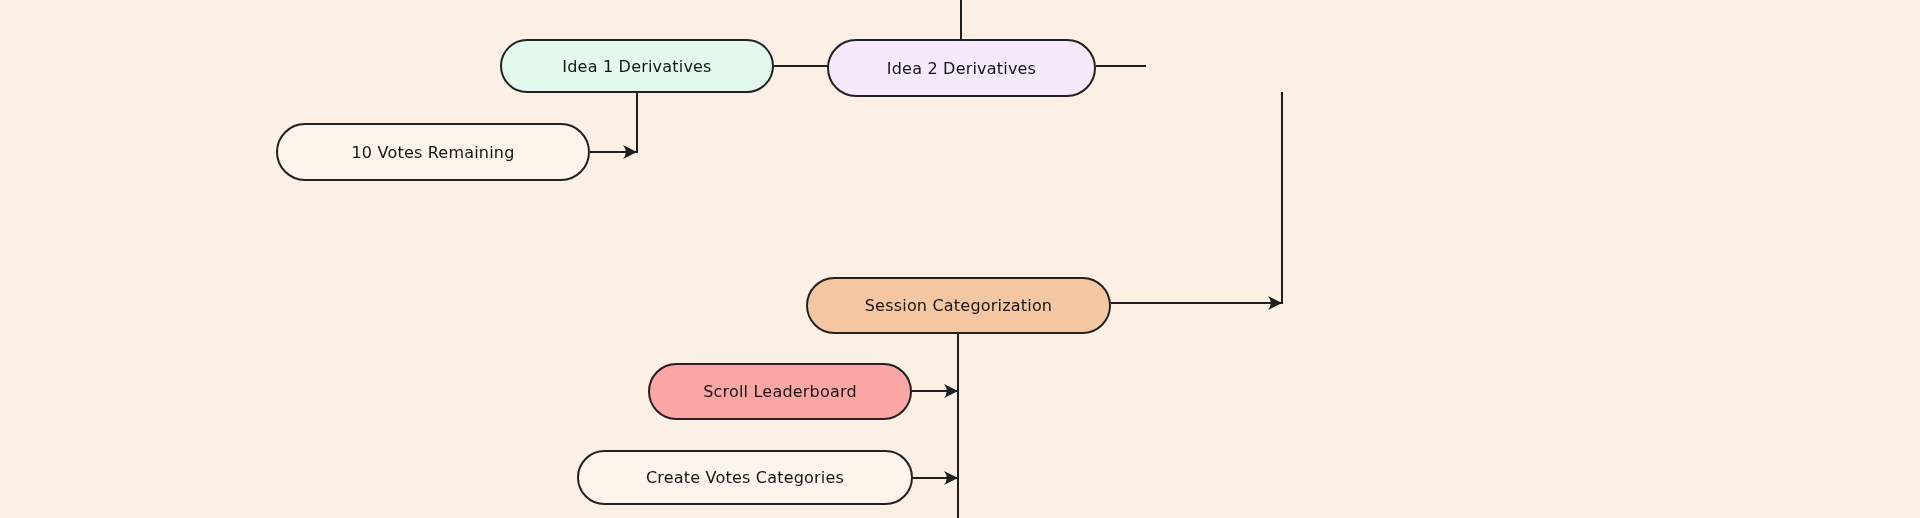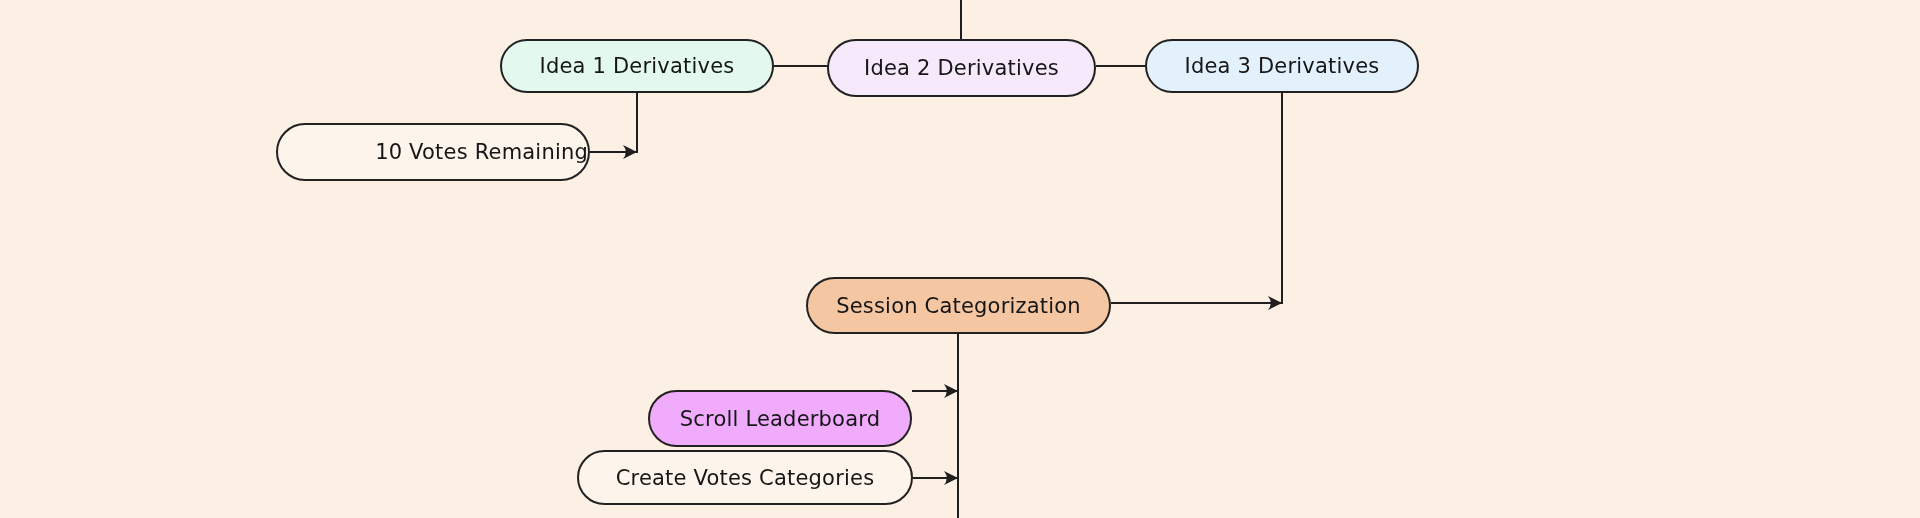"Idea 1 Derivatives" .node { font-size: 21px -> 16px }
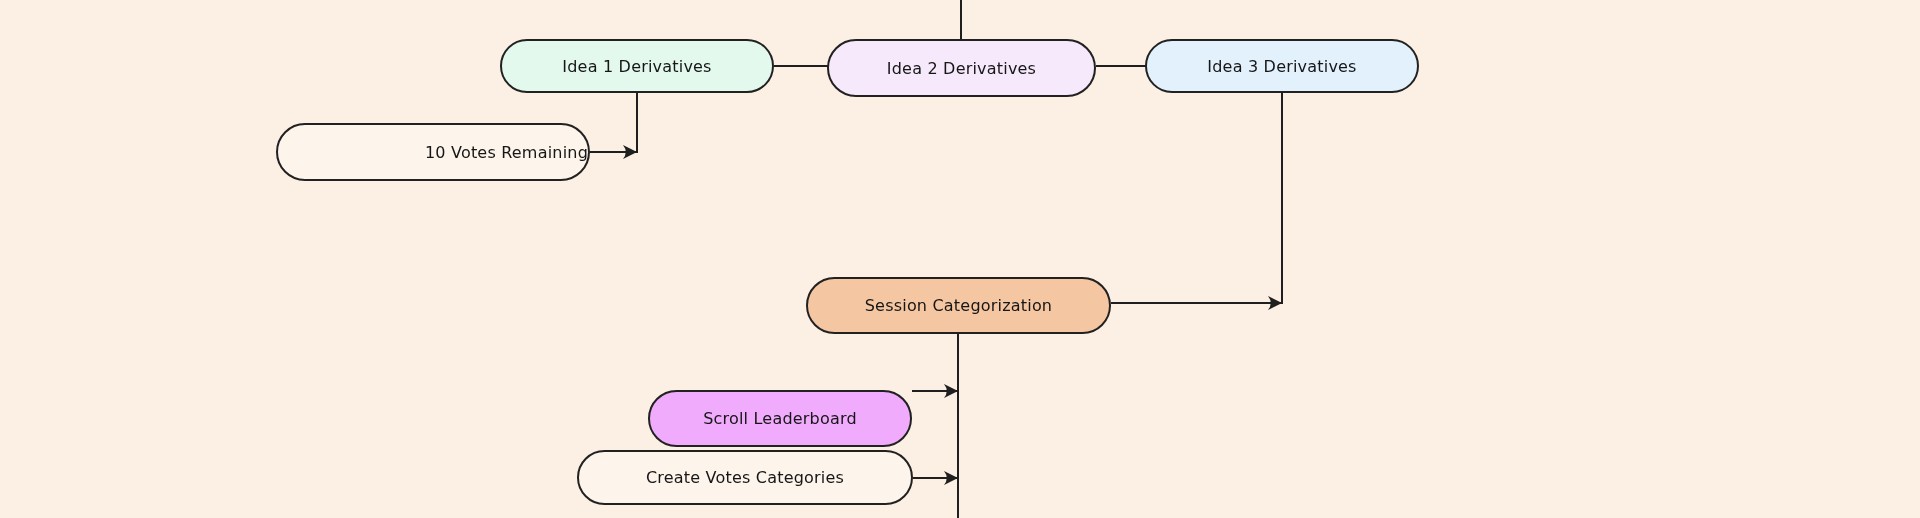"Idea 3 Derivatives" div.node { html: <div> <span>Idea 3 Derivatives</span> </div> -> none }
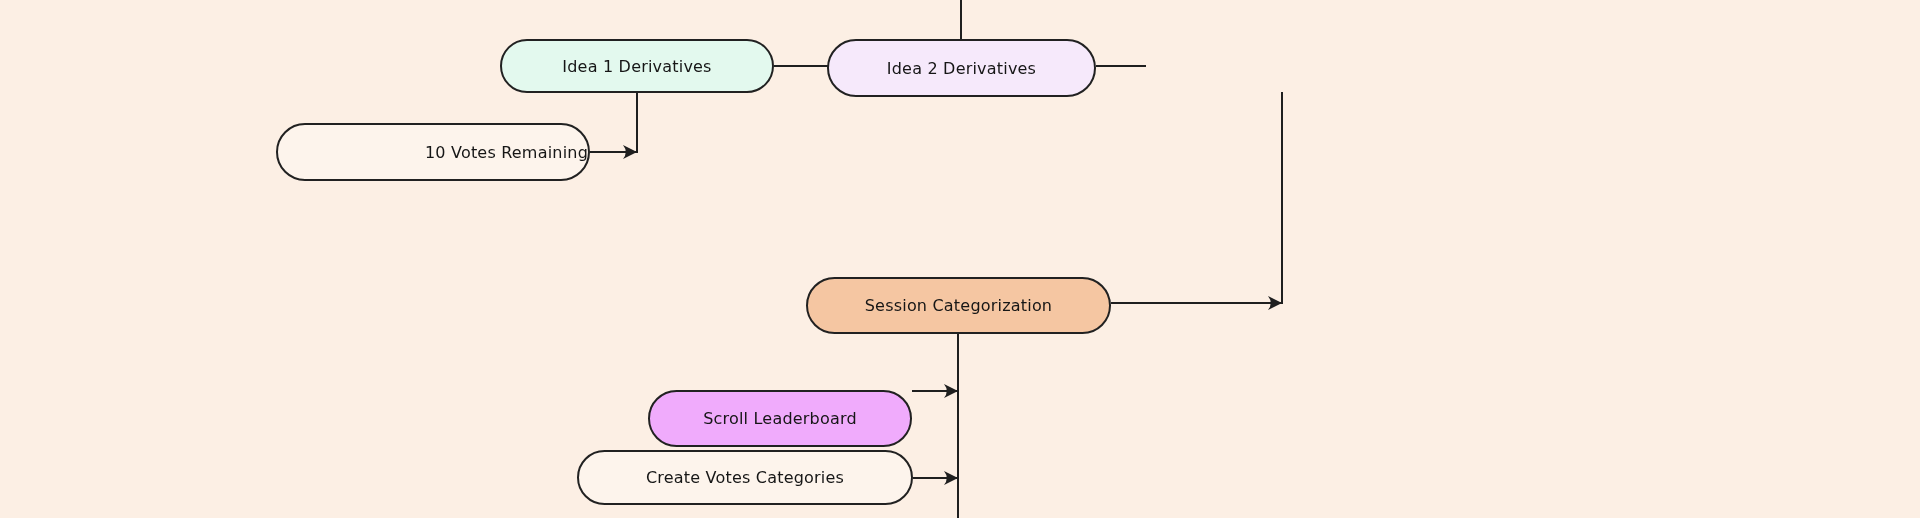"10 Votes Remaining" div.node { justify-content: flex-end -> none }
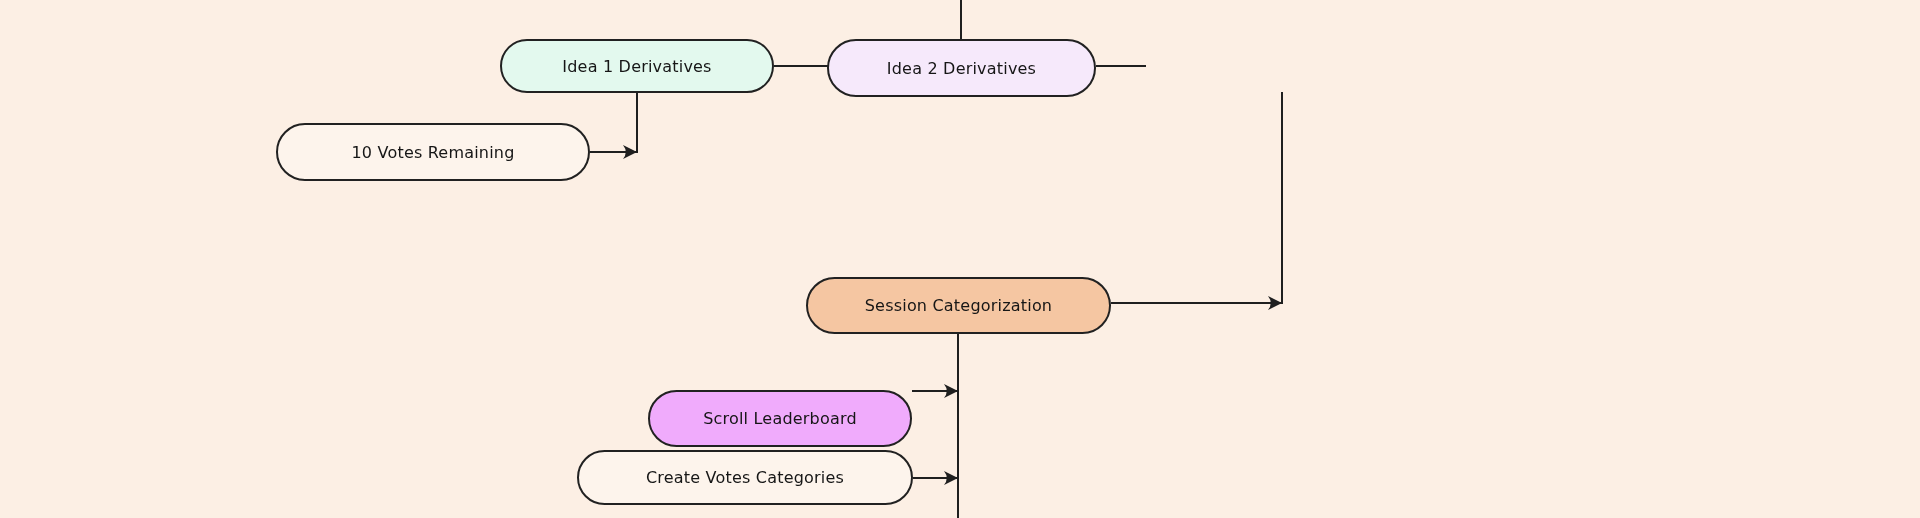"Scroll Leaderboard" div.node { background-color: #f0abfc -> #fca5a5; margin-top: 27px -> none }
